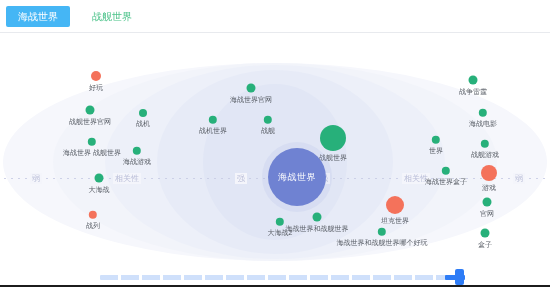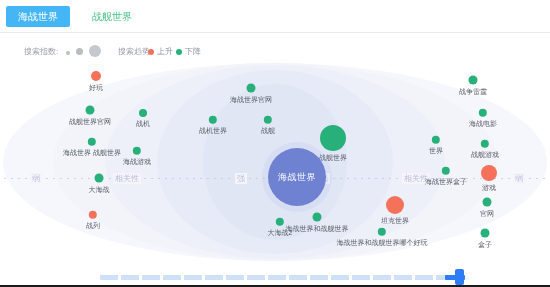"搜索指数:" div.legend { html: <div> <span>搜索指数:</span> <span></span> <span></span> <span></span> <span>搜索趋势</span> <span></span> <span>上升</span> <span></span> <span>下降</span> </div> -> none }
